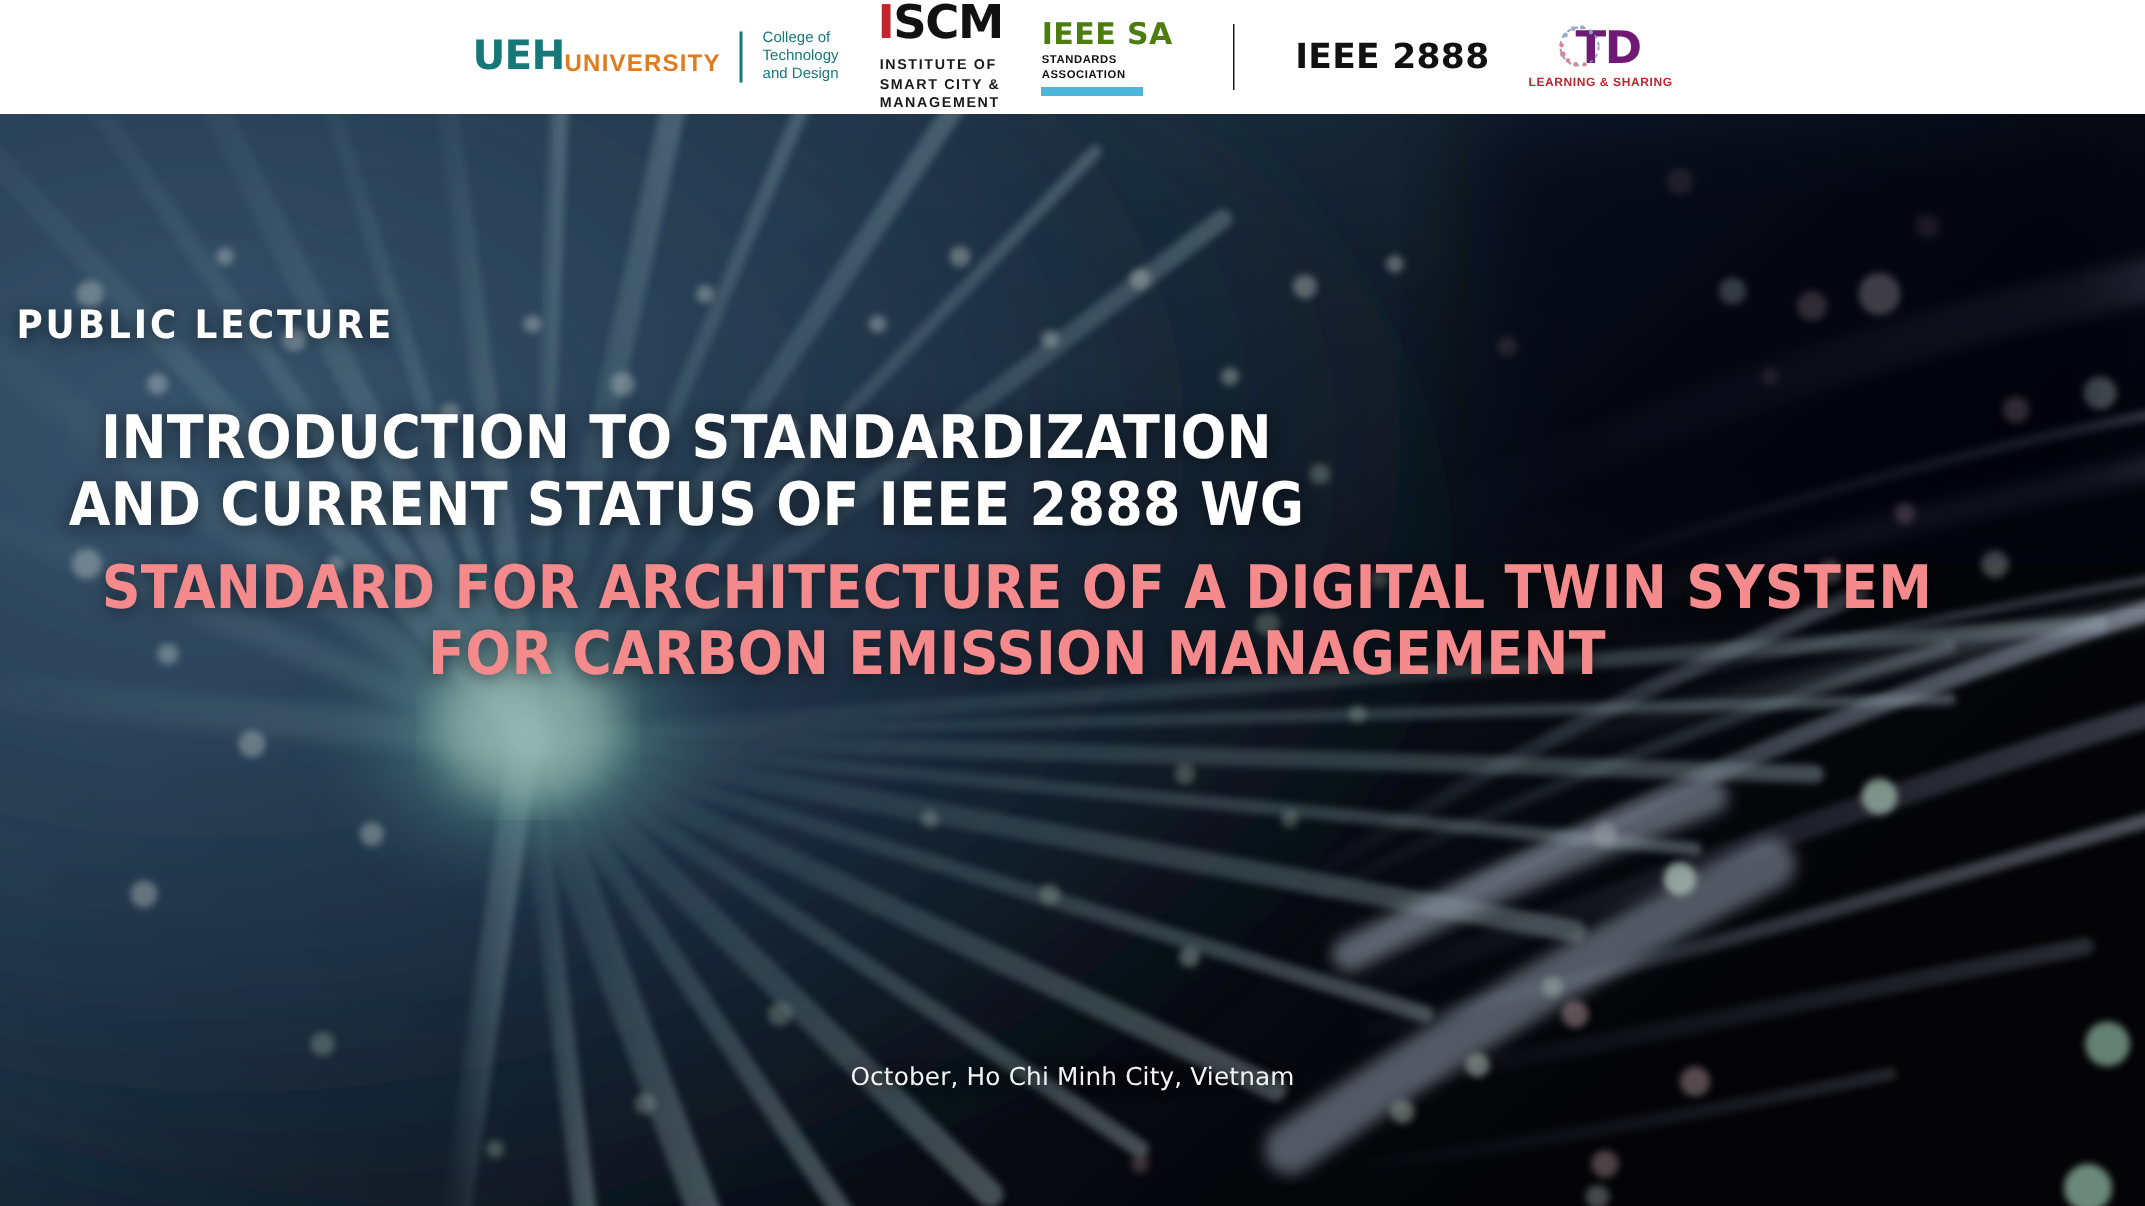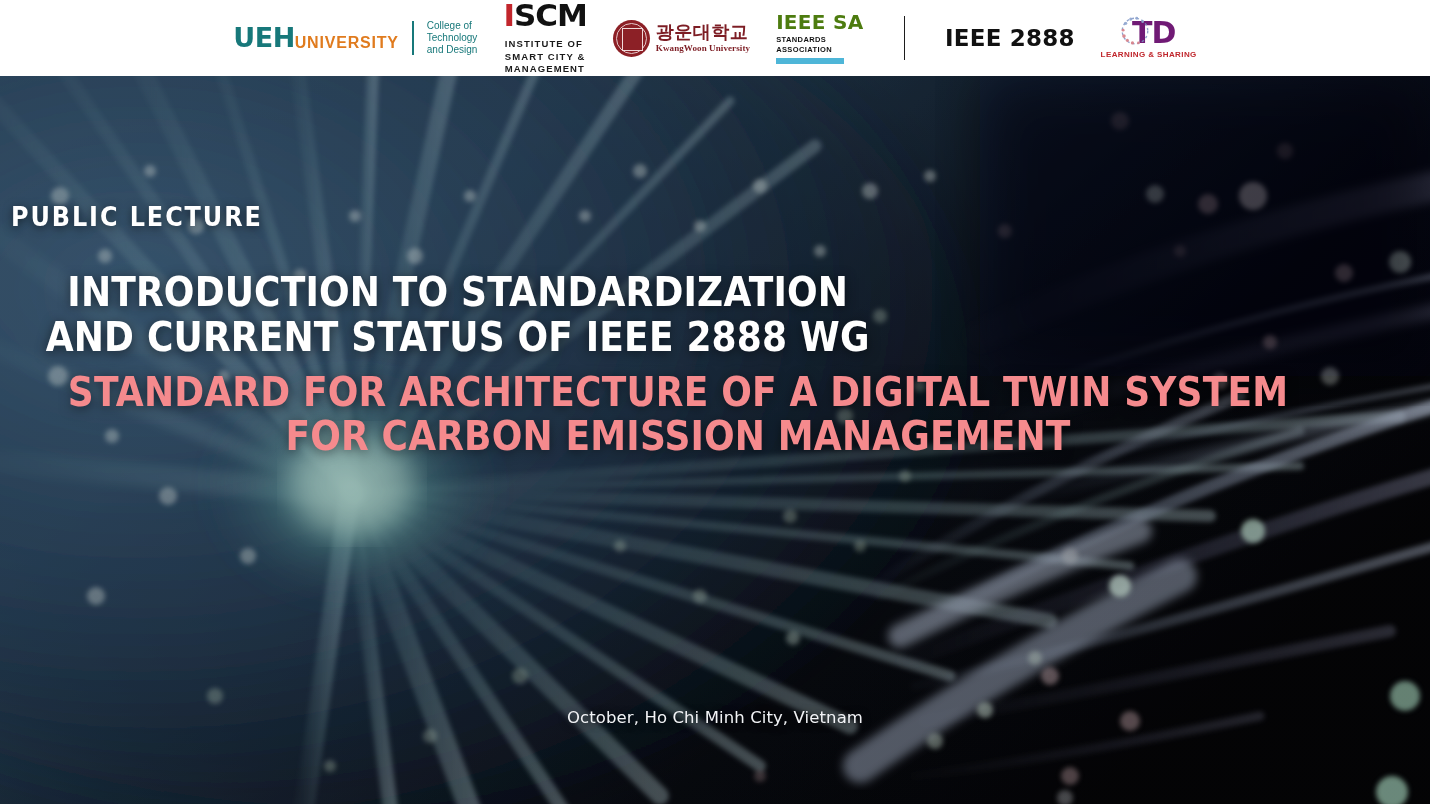"광운대학교" div.logo { html: <div> <div></div> <div> <div>광운대학교</div> <div>KwangWoon University</div> </div> </div> -> none }
